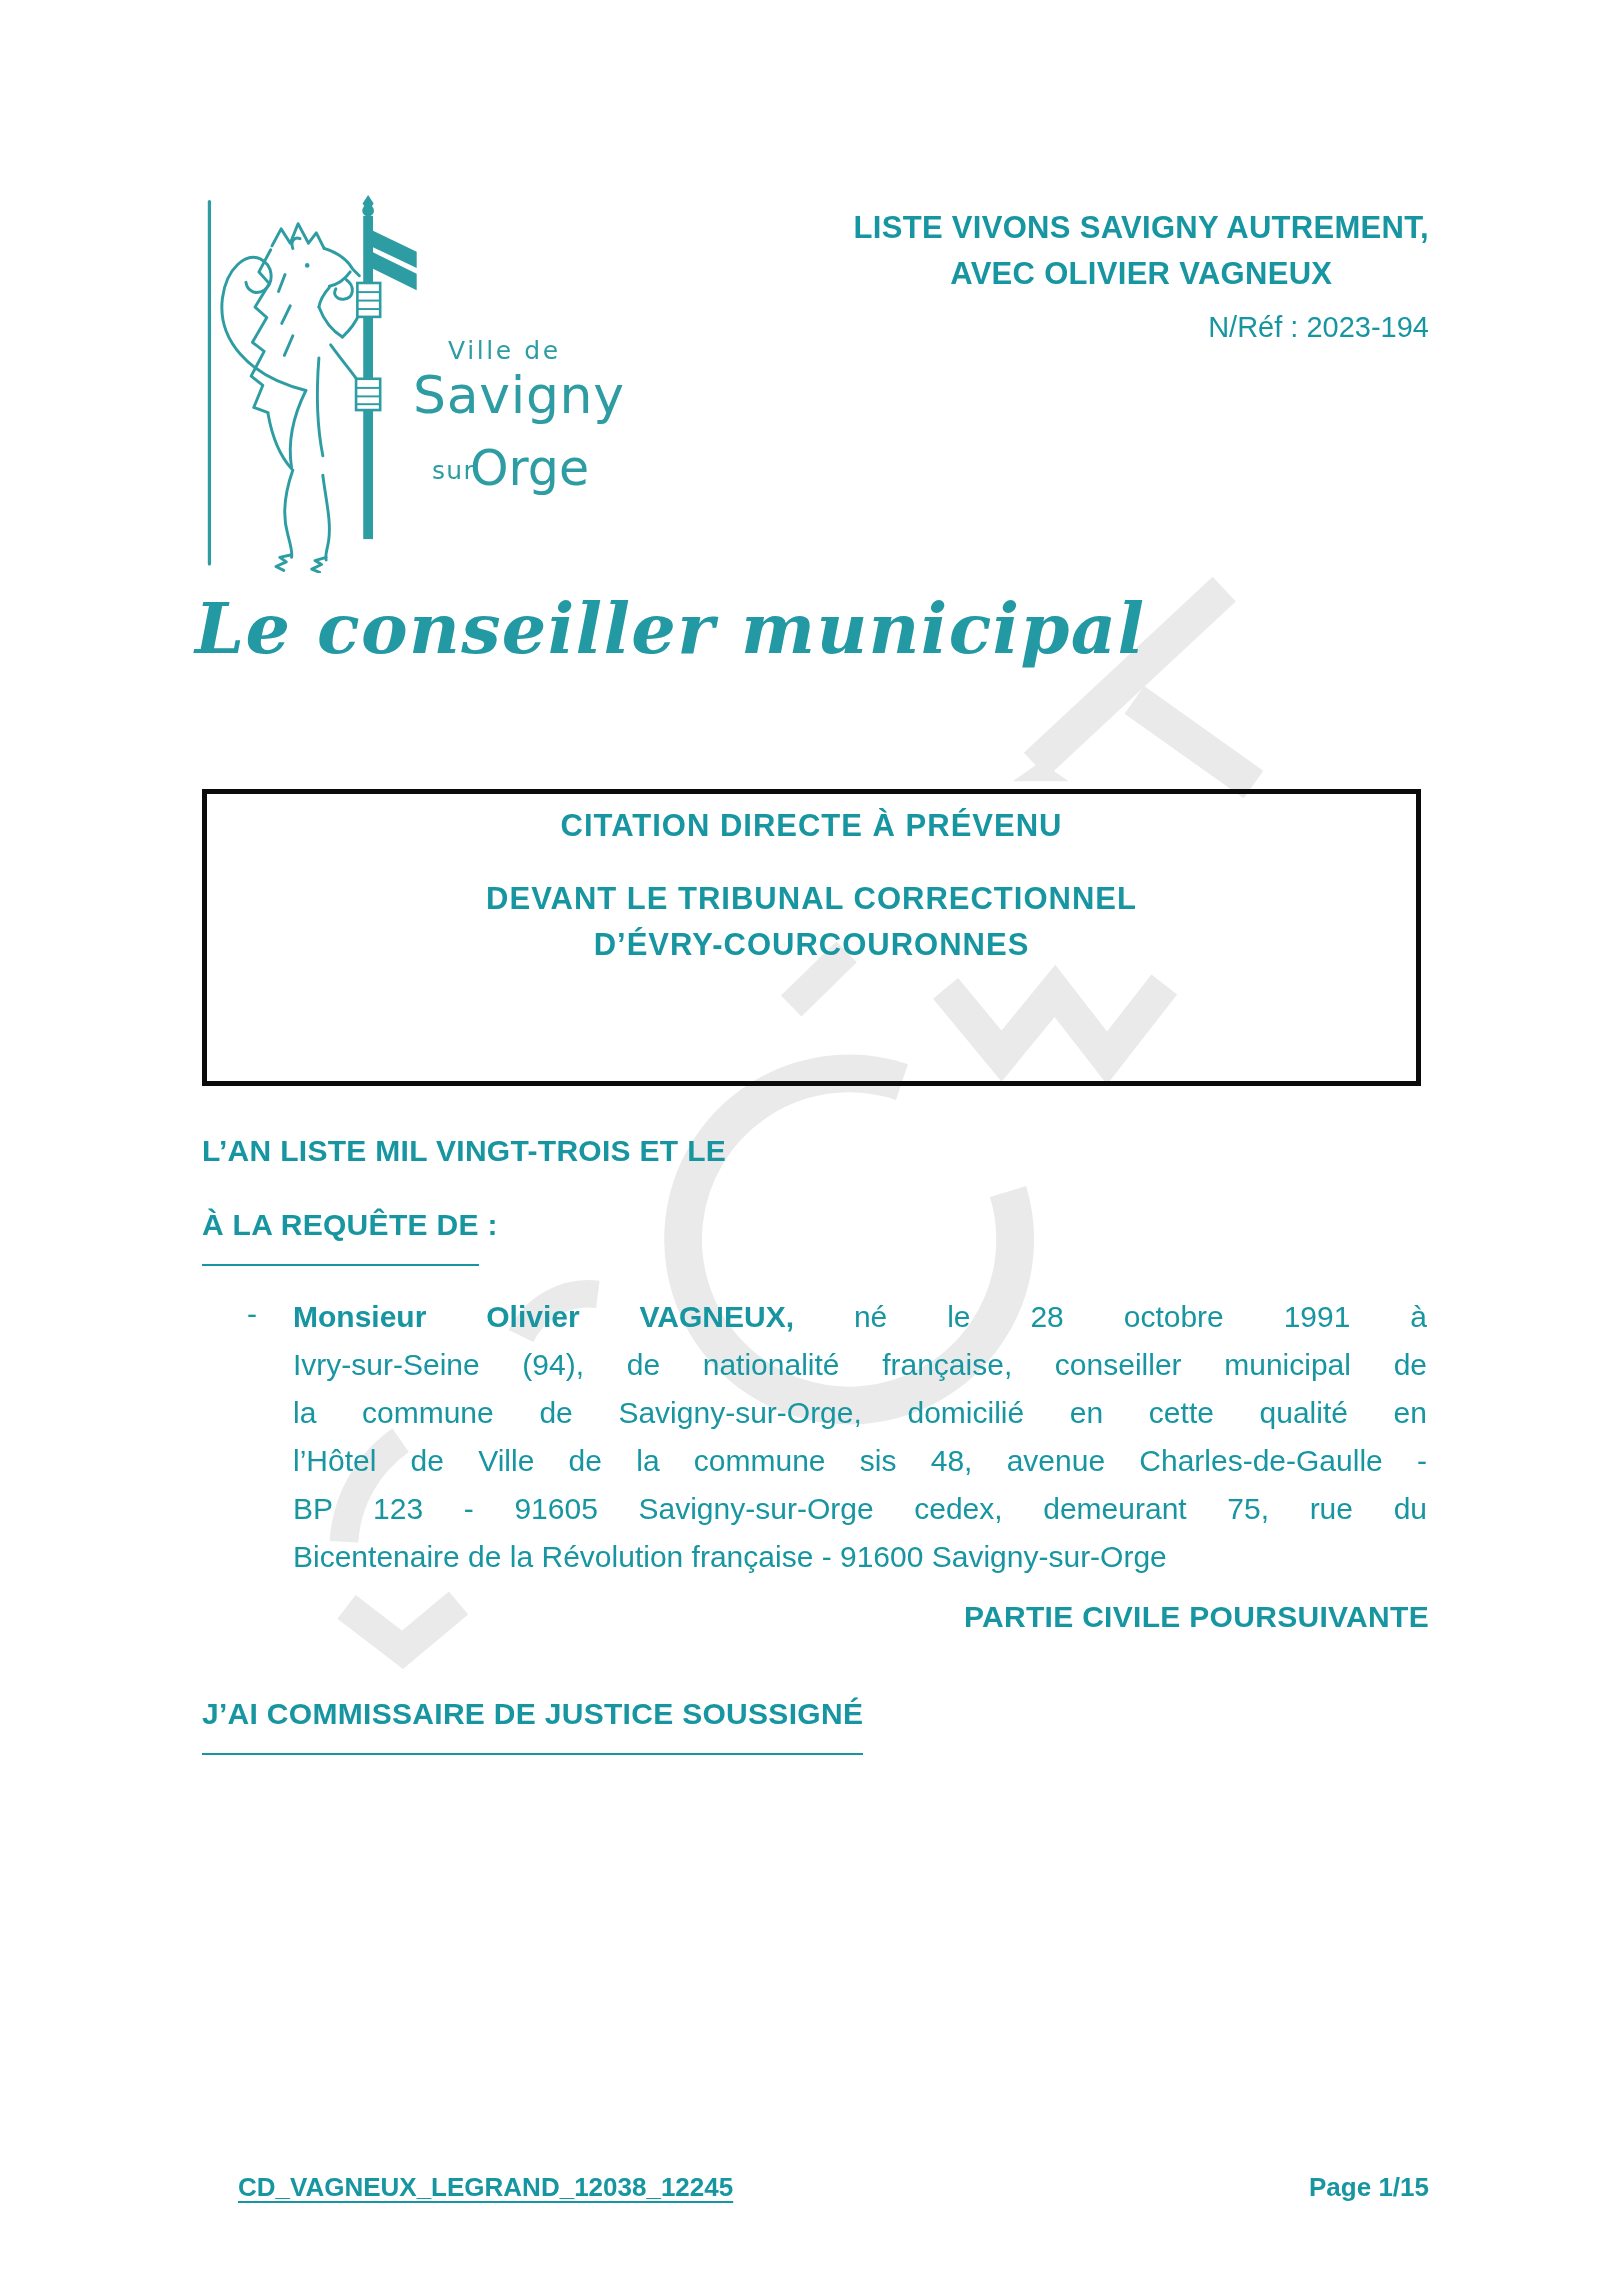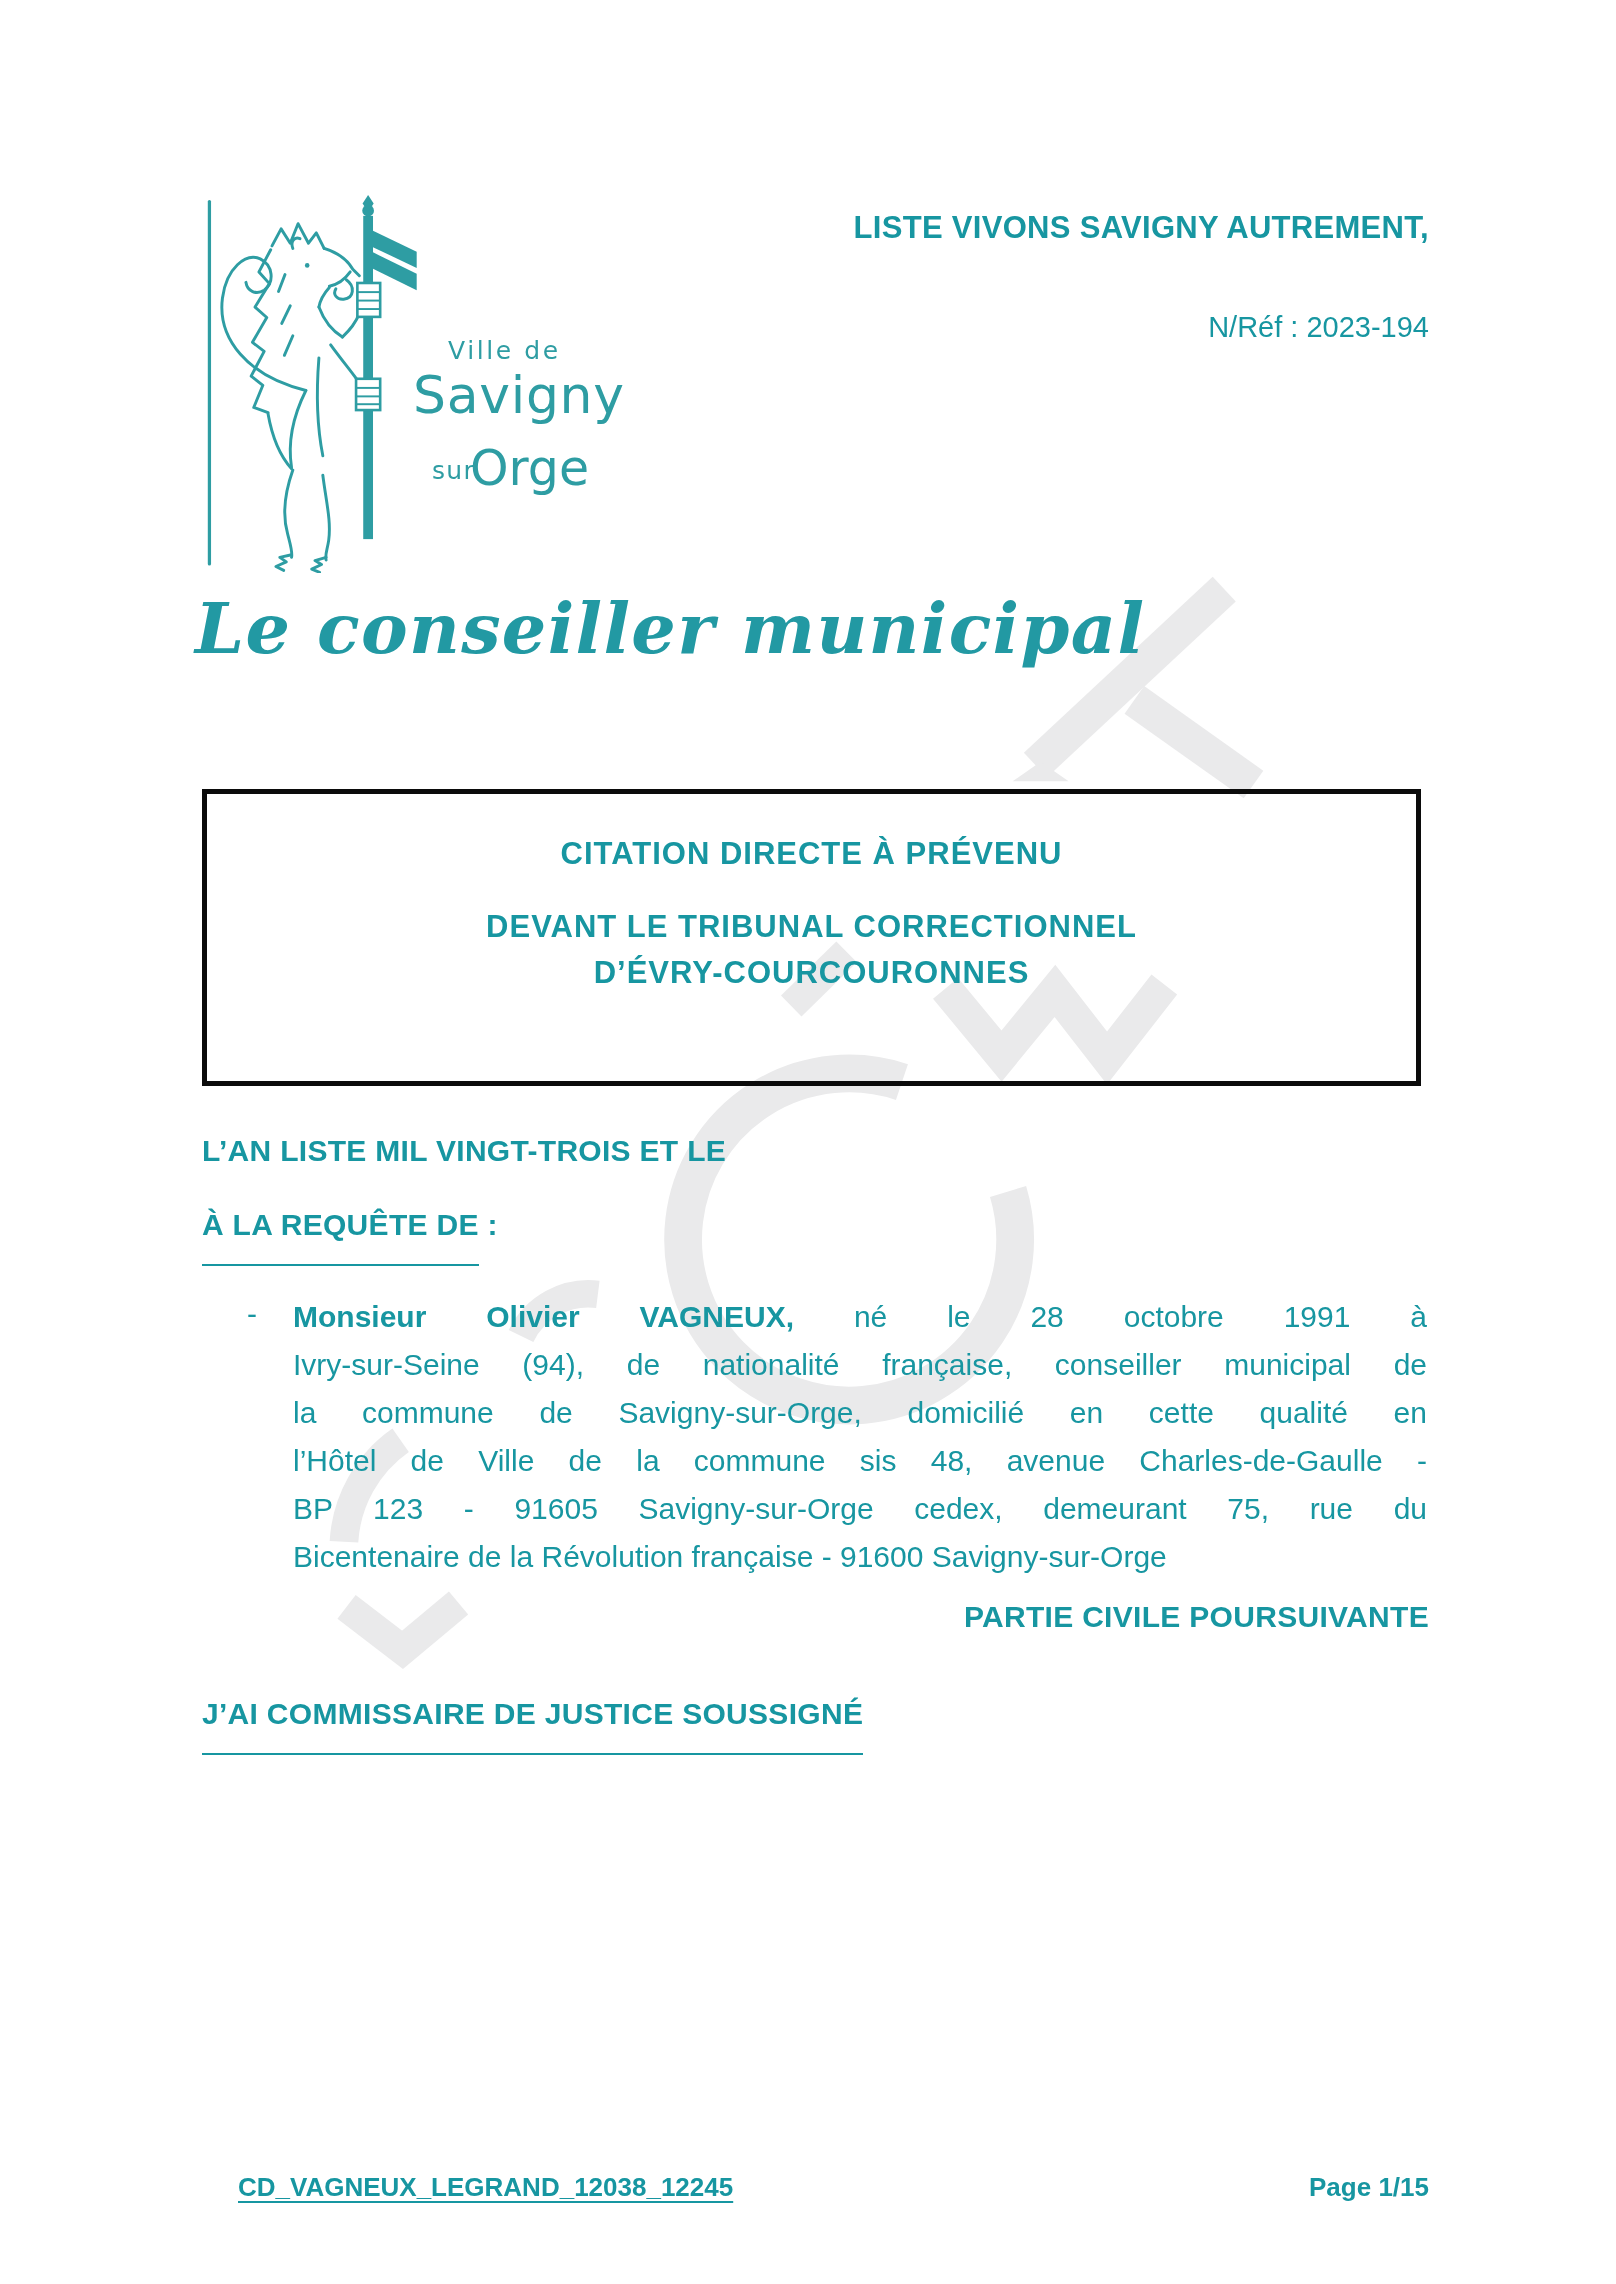"AVEC OLIVIER VAGNEUX" div { html: none -> <div>AVEC OLIVIER VAGNEUX</div> }
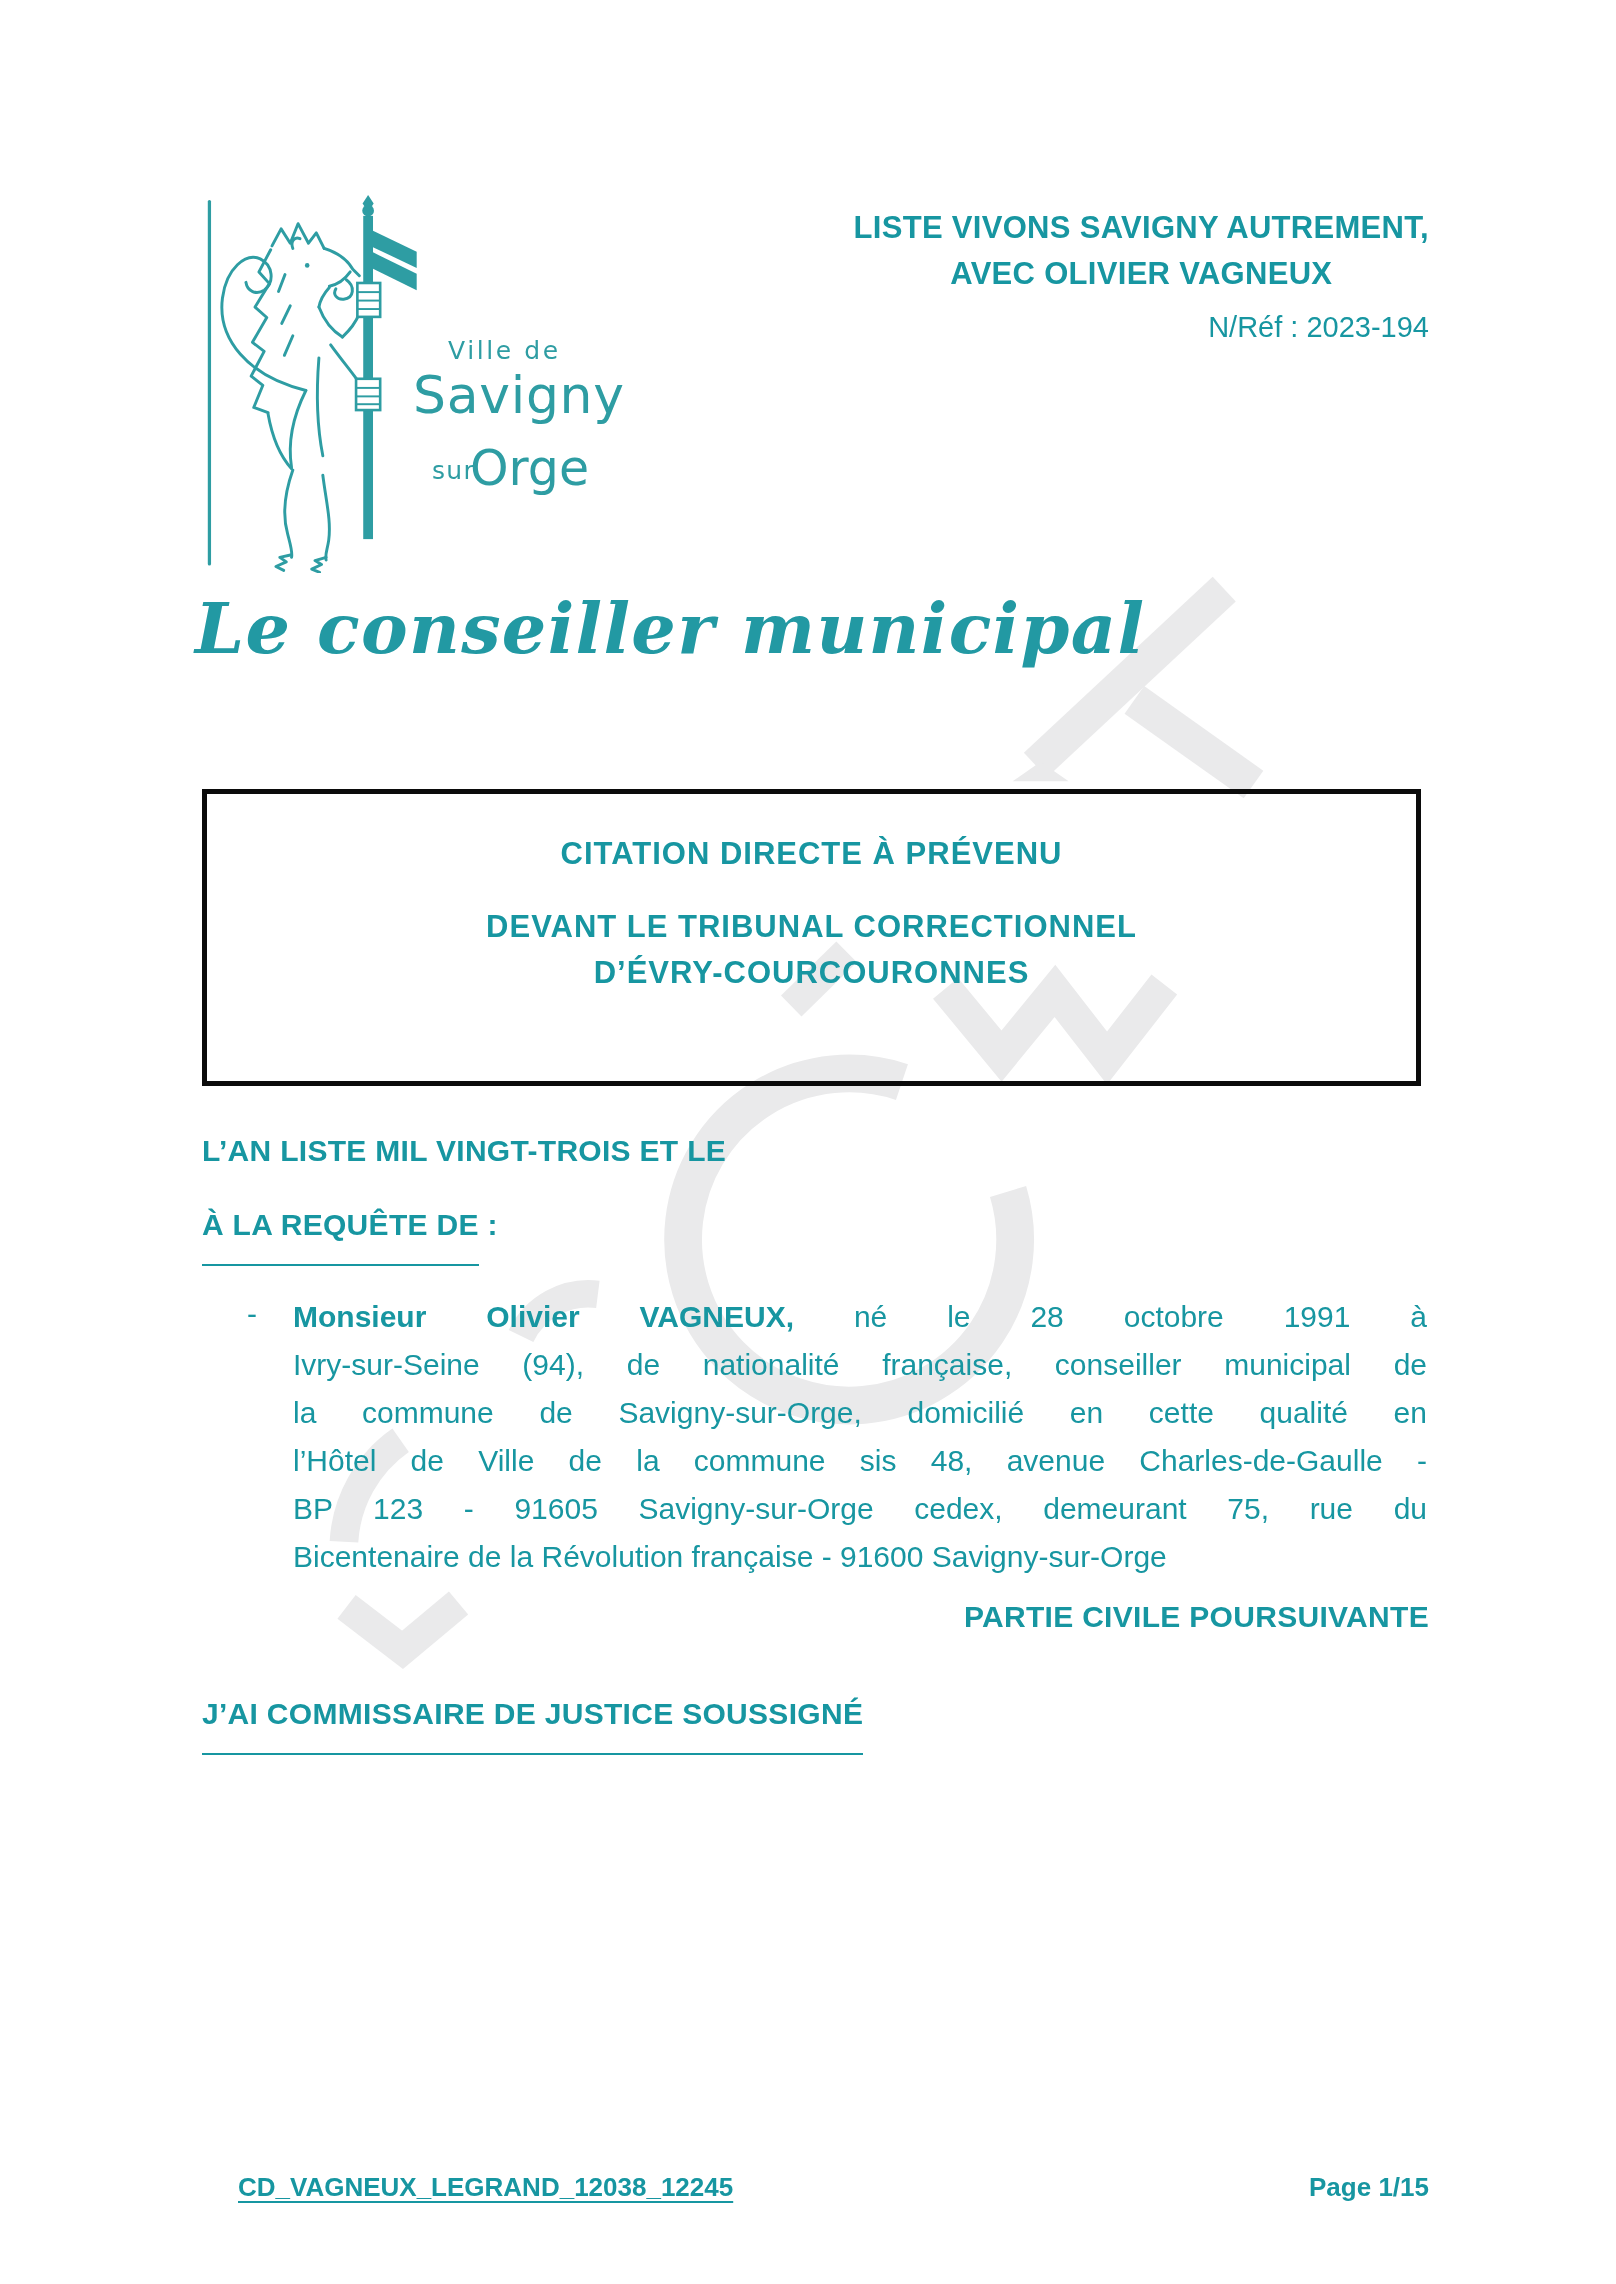"CITATION DIRECTE À PRÉVENU" .tbox { padding-top: 39px -> 11px }
